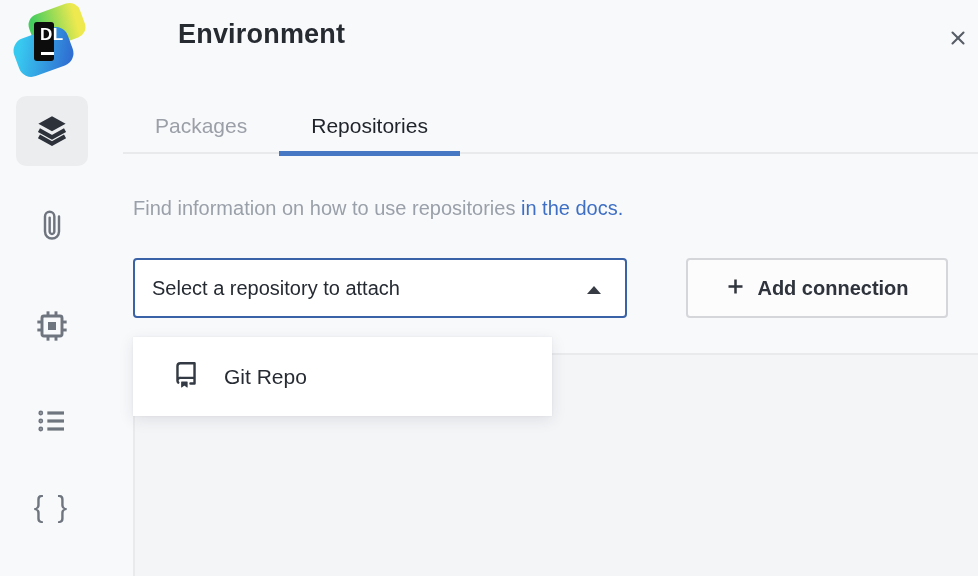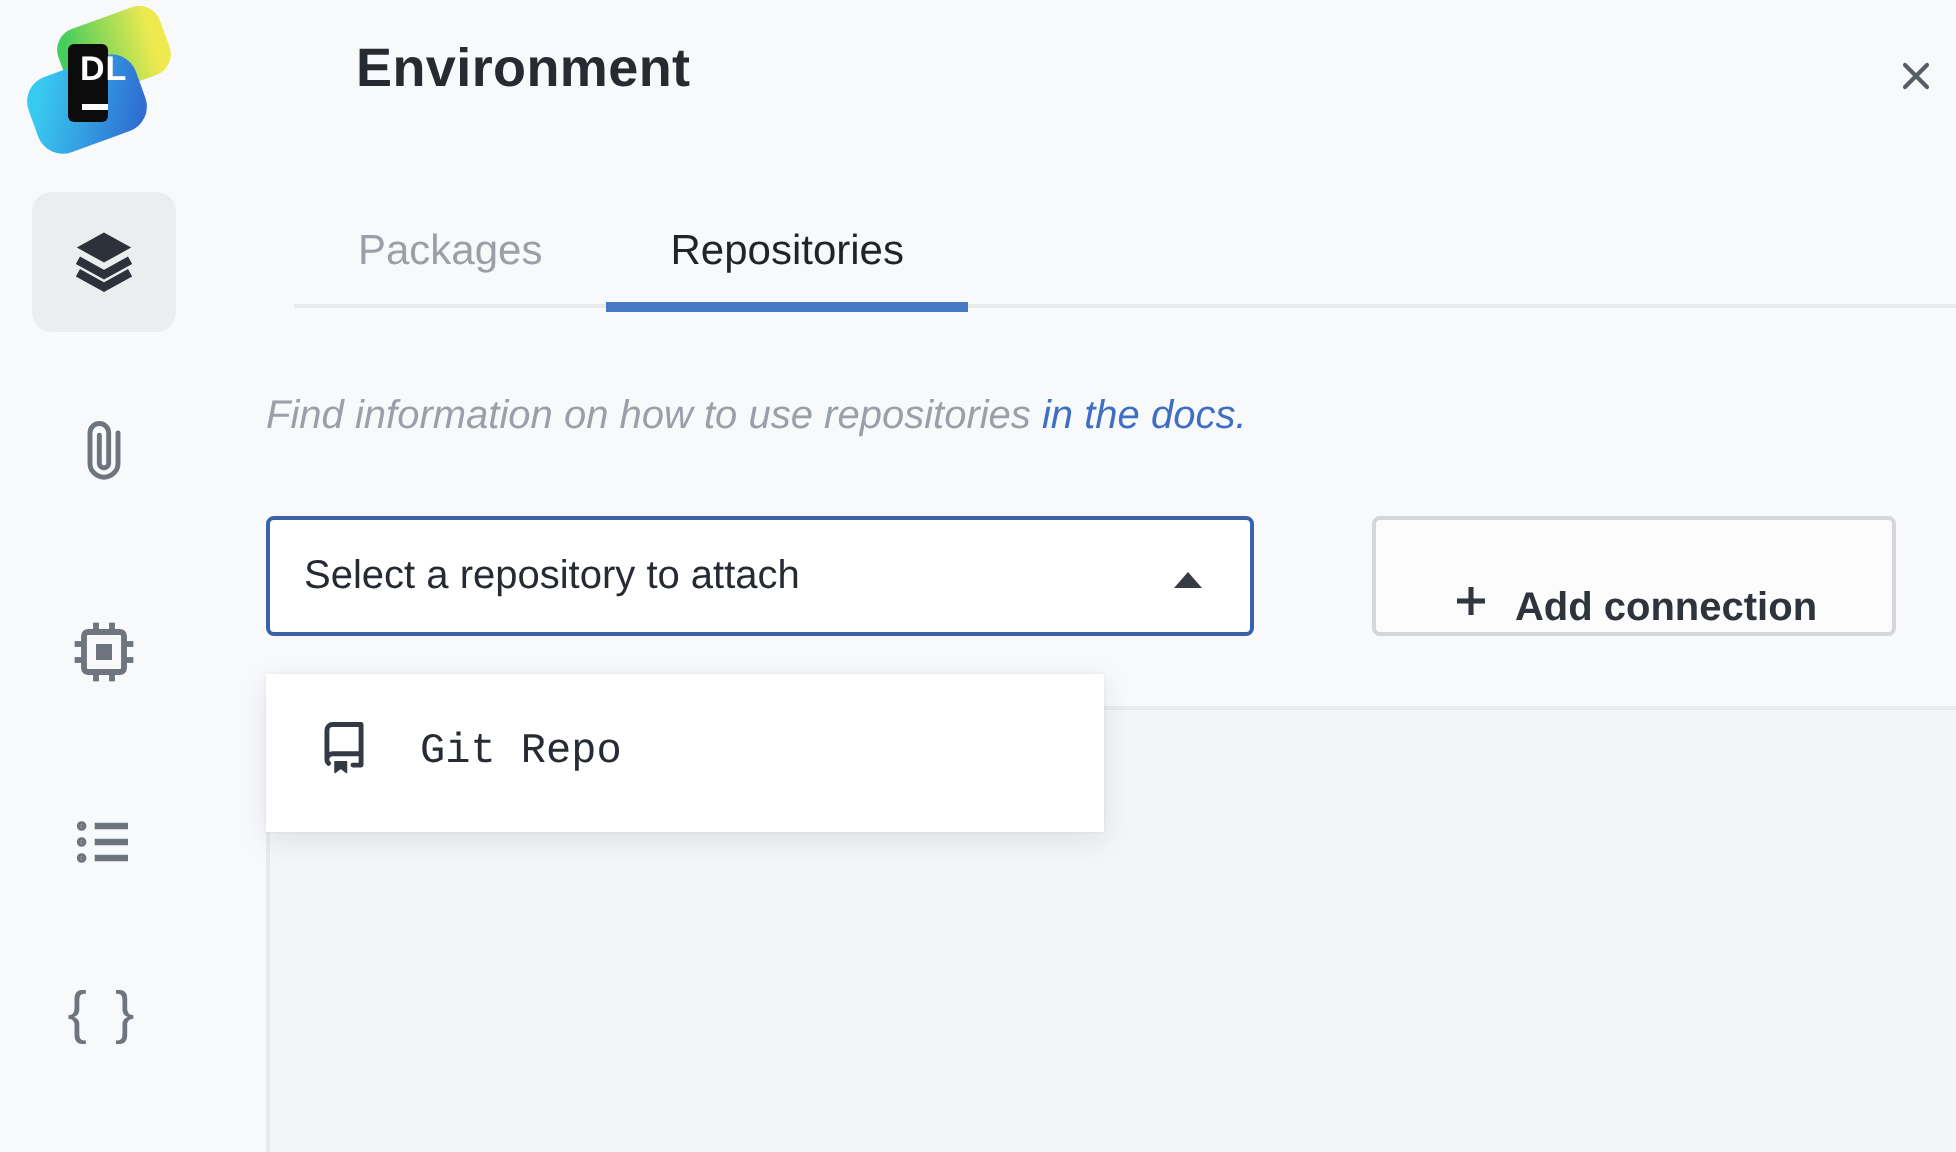"Packages" .tabs { left: 147px -> 123px }
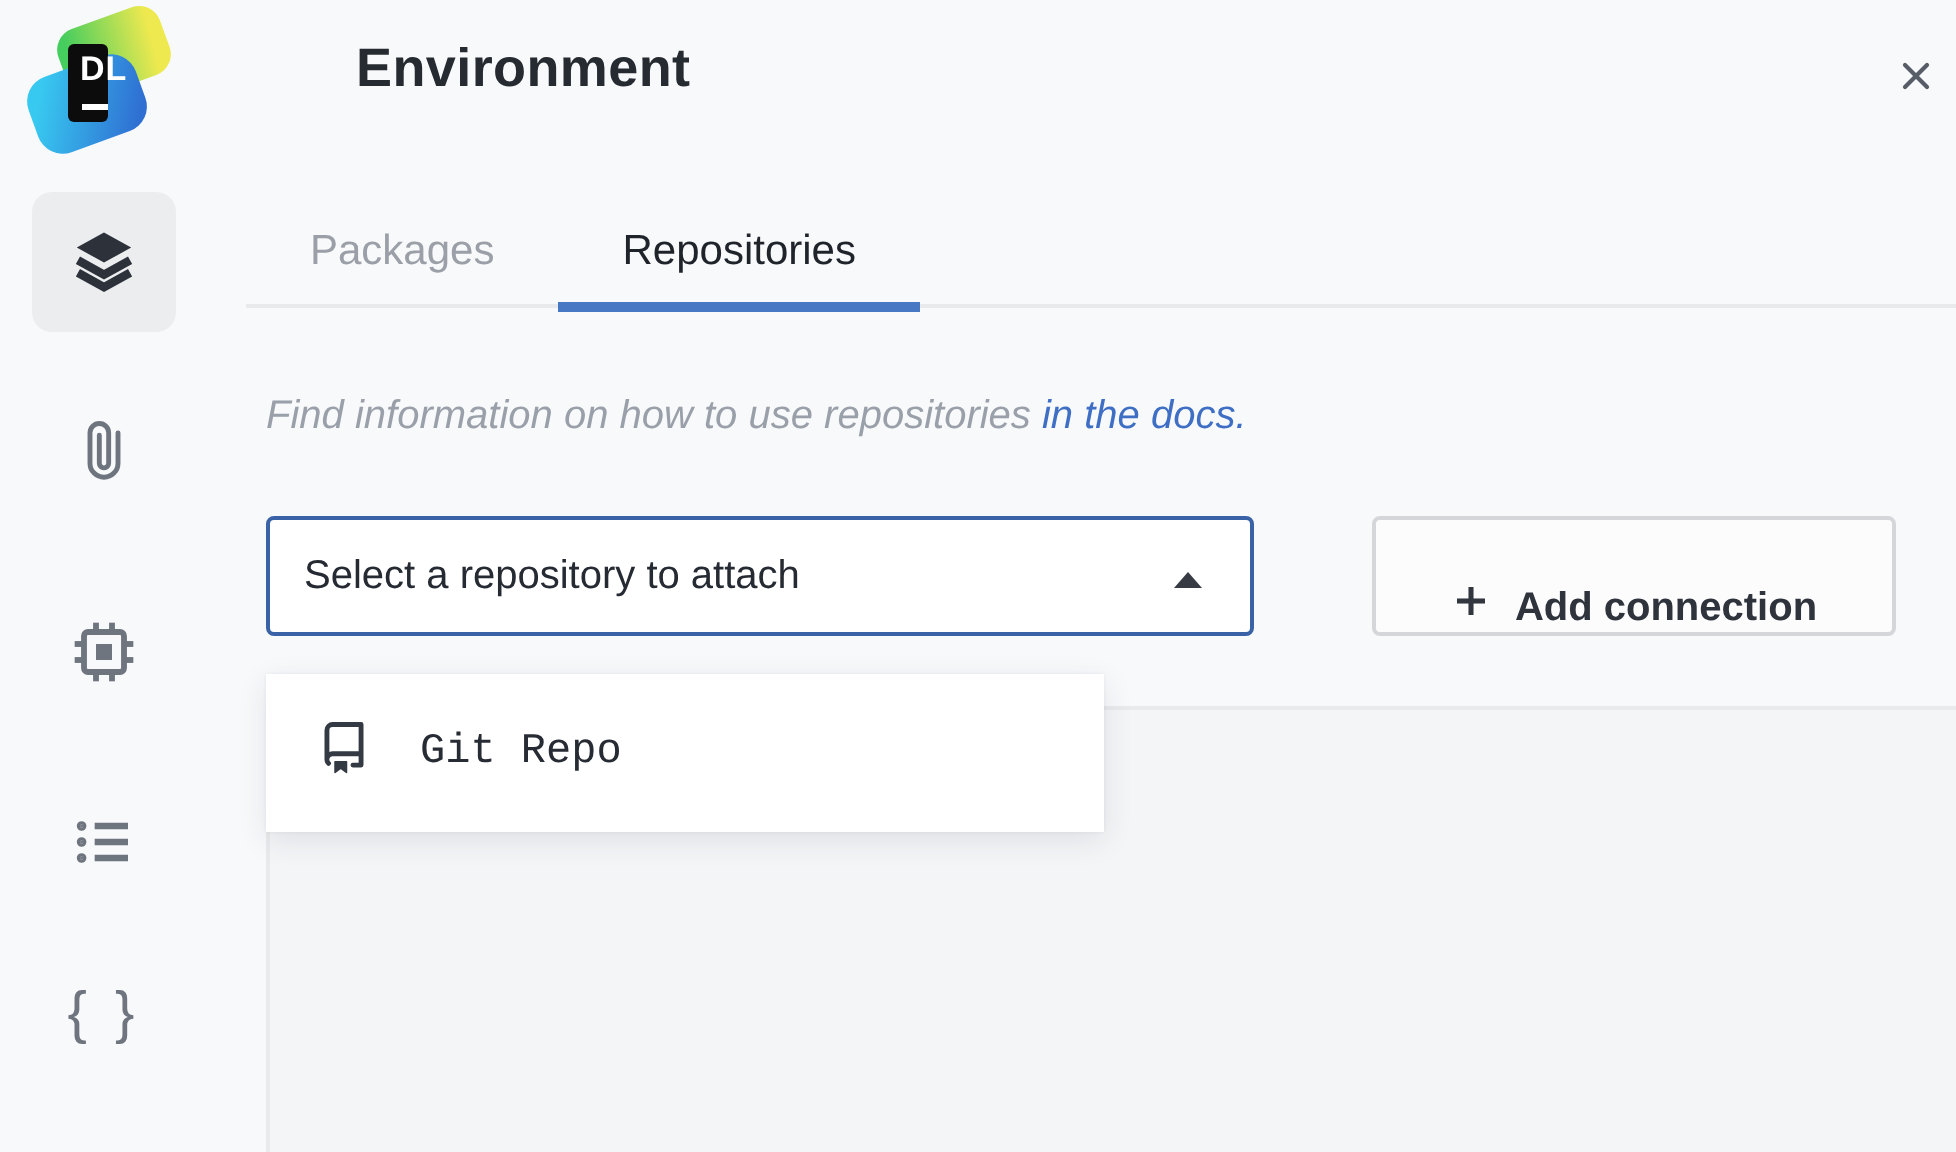"Find information on how to" .info { font-style: italic -> none }
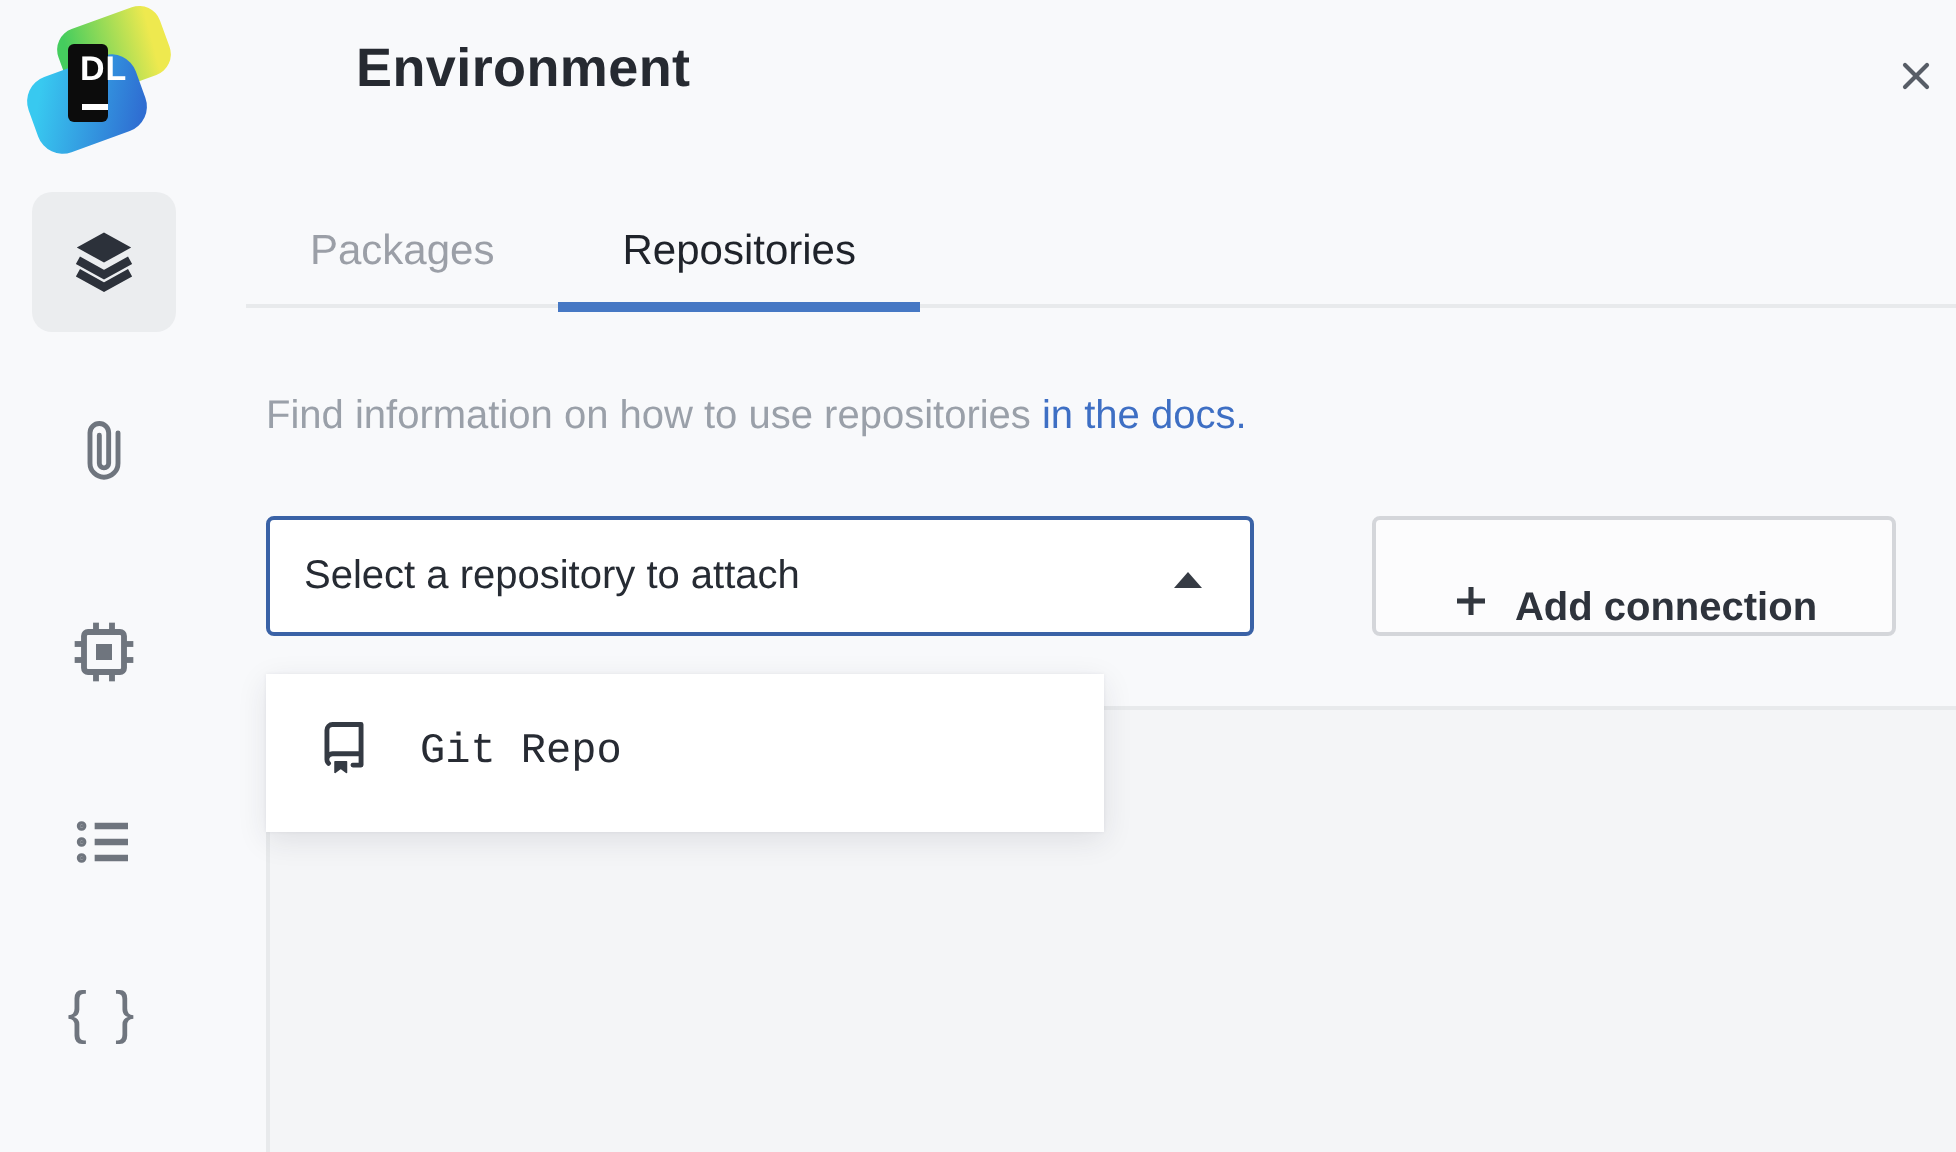"Add connection" .add-btn { align-items: flex-end -> center }
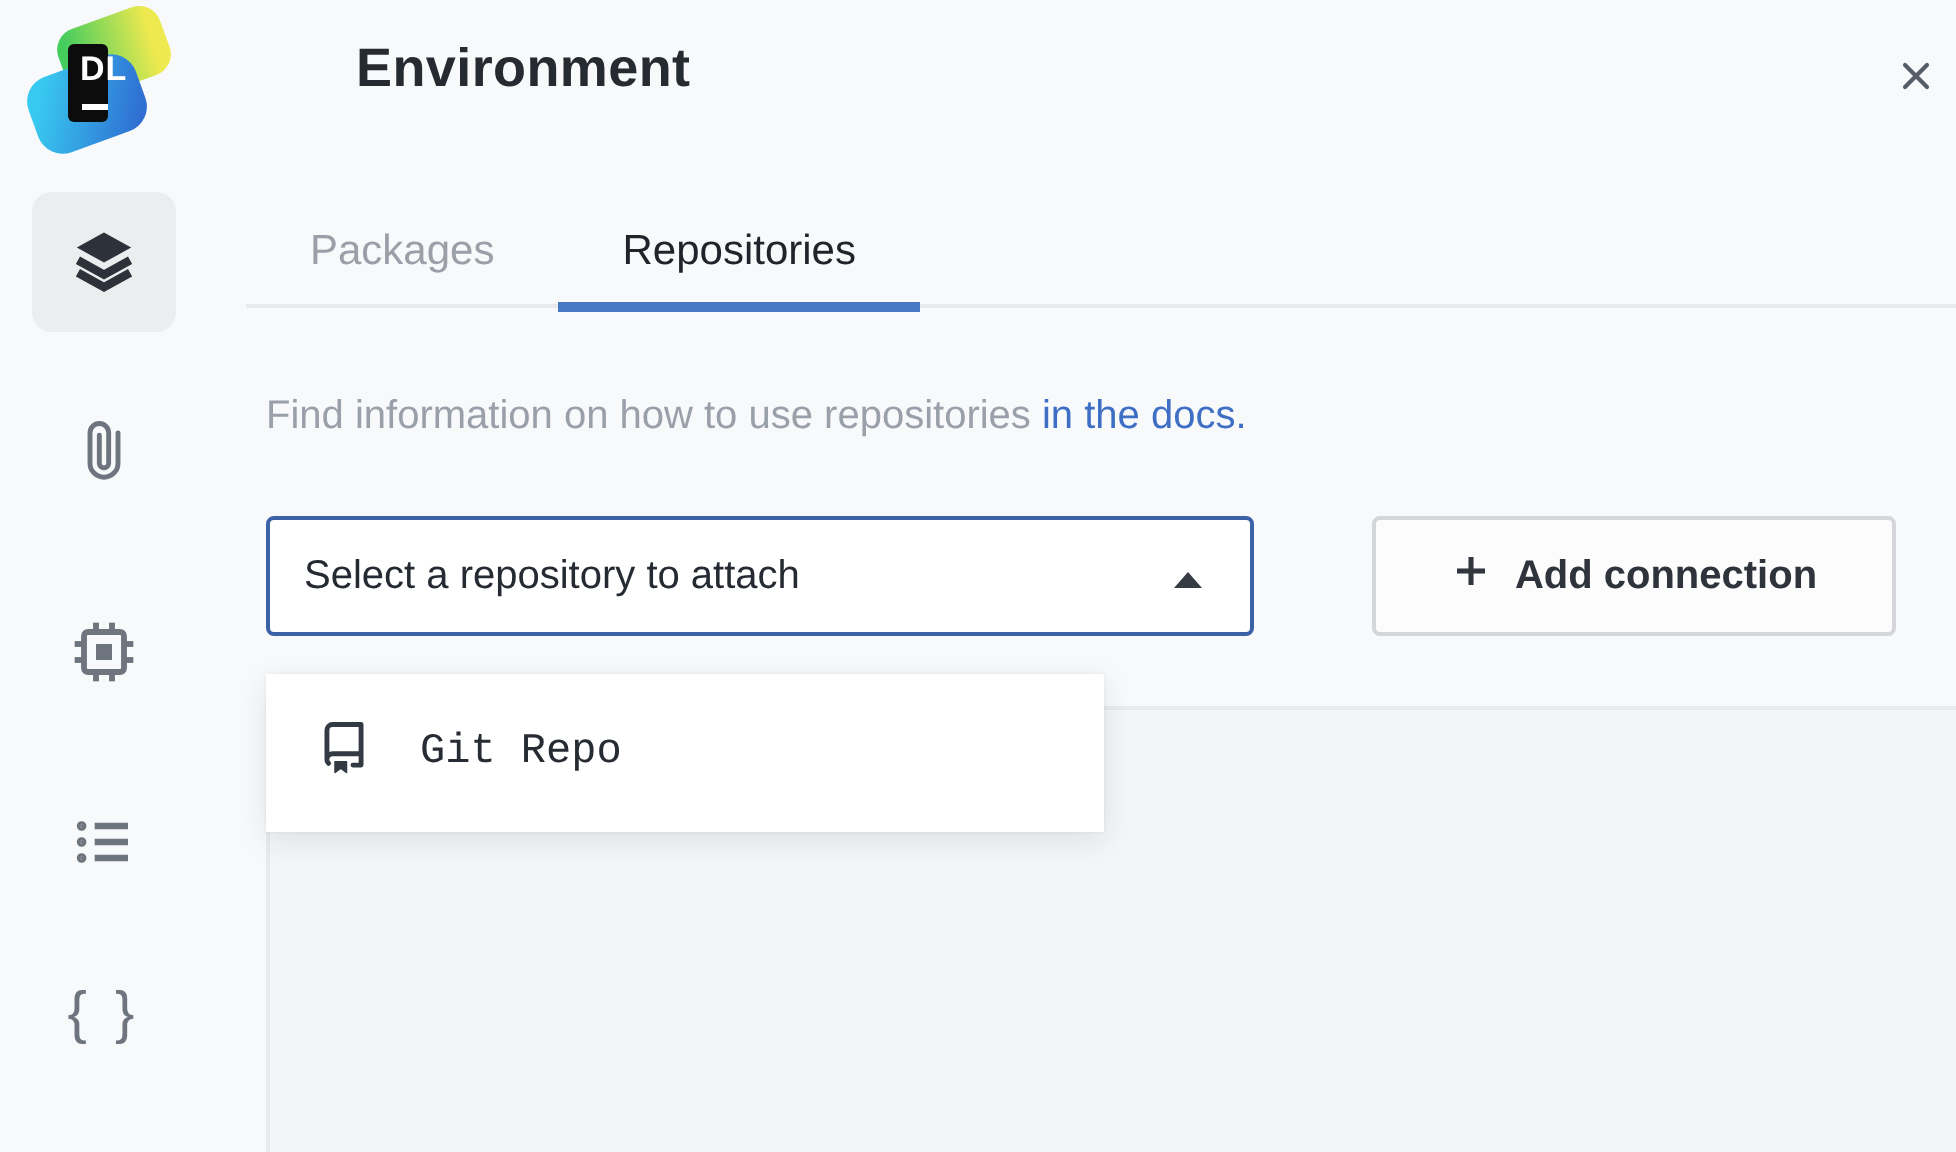"Git Repo" .menu-item { font-family: Liberation Mono, monospace -> none; padding-left: 26px -> 40px }
